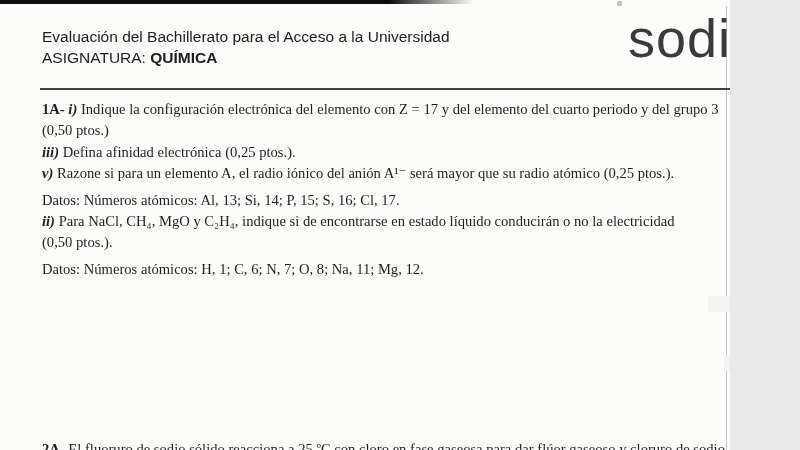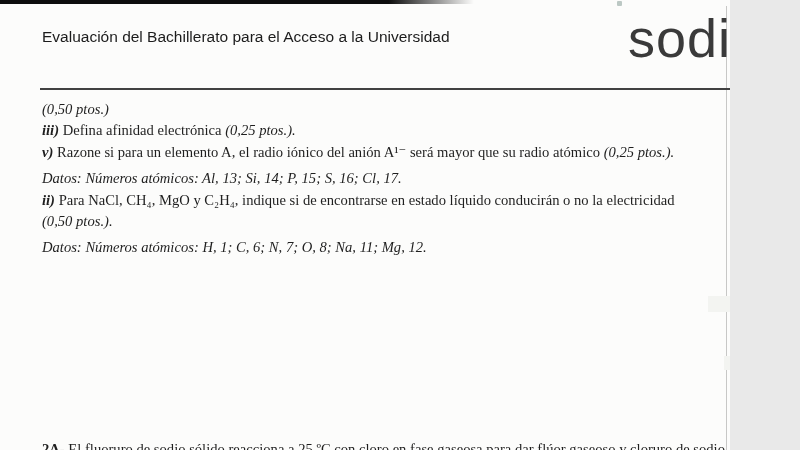"ASIGNATURA: QUÍMICA" div { html: none -> <div><span>ASIGNATURA: </span><span>QUÍMICA</span></div> }
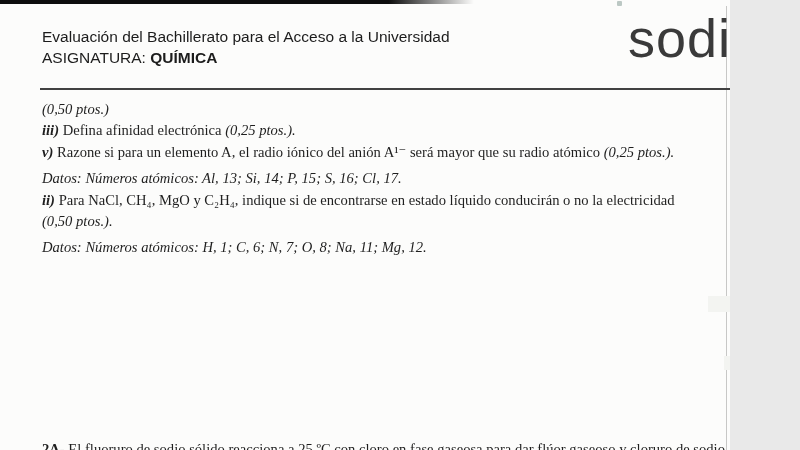"1A- i) Indique la configuración" p.line { html: none -> <p><span>1A- </span><span>i) </span><span>Indique la configuración electrónica del elemento con Z = 17 y del elemento del cuarto periodo y del grupo 3</span></p> }
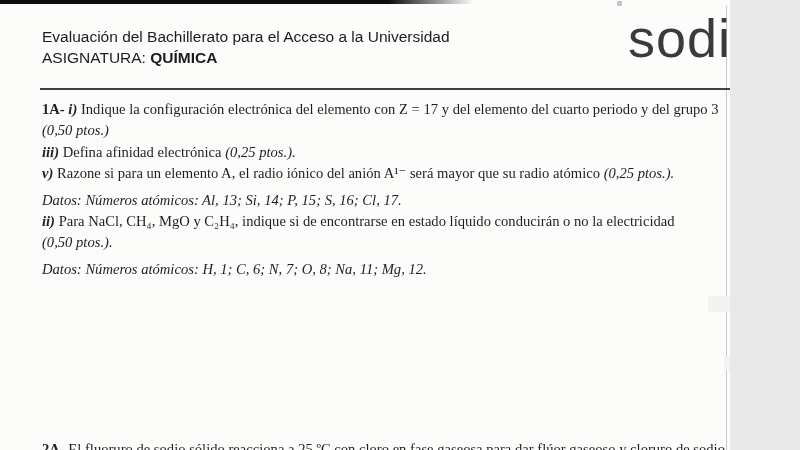"(0,50 ptos.)" .sg-italic { font-style: italic -> none }
